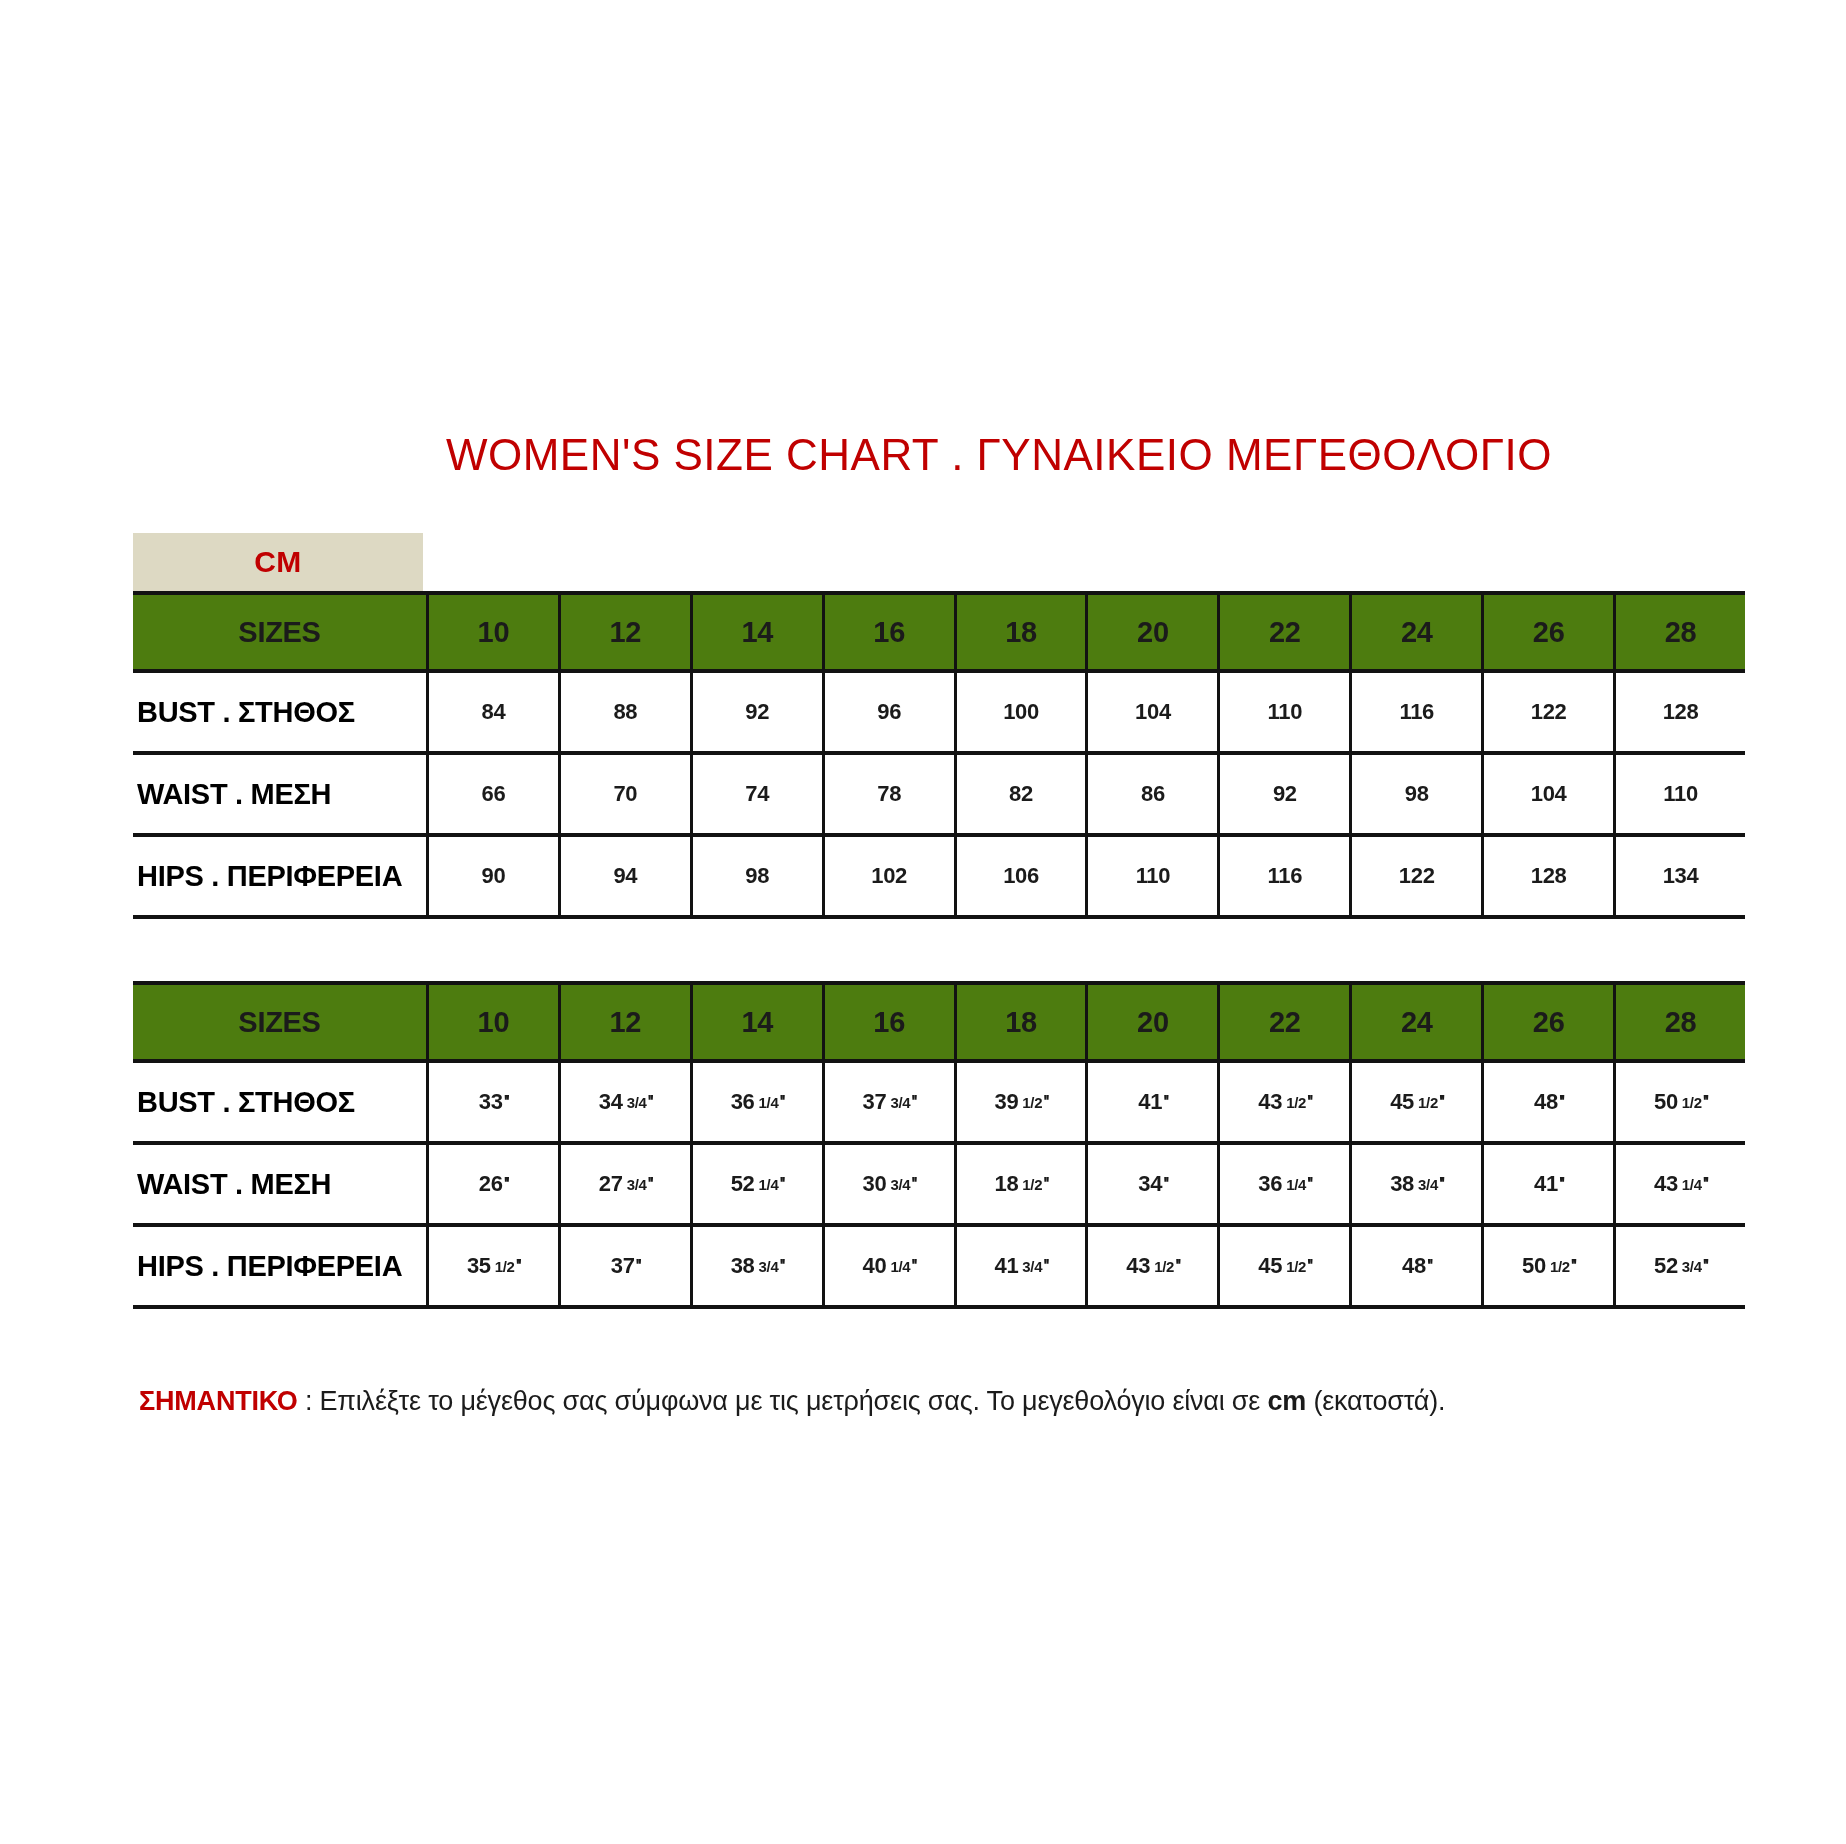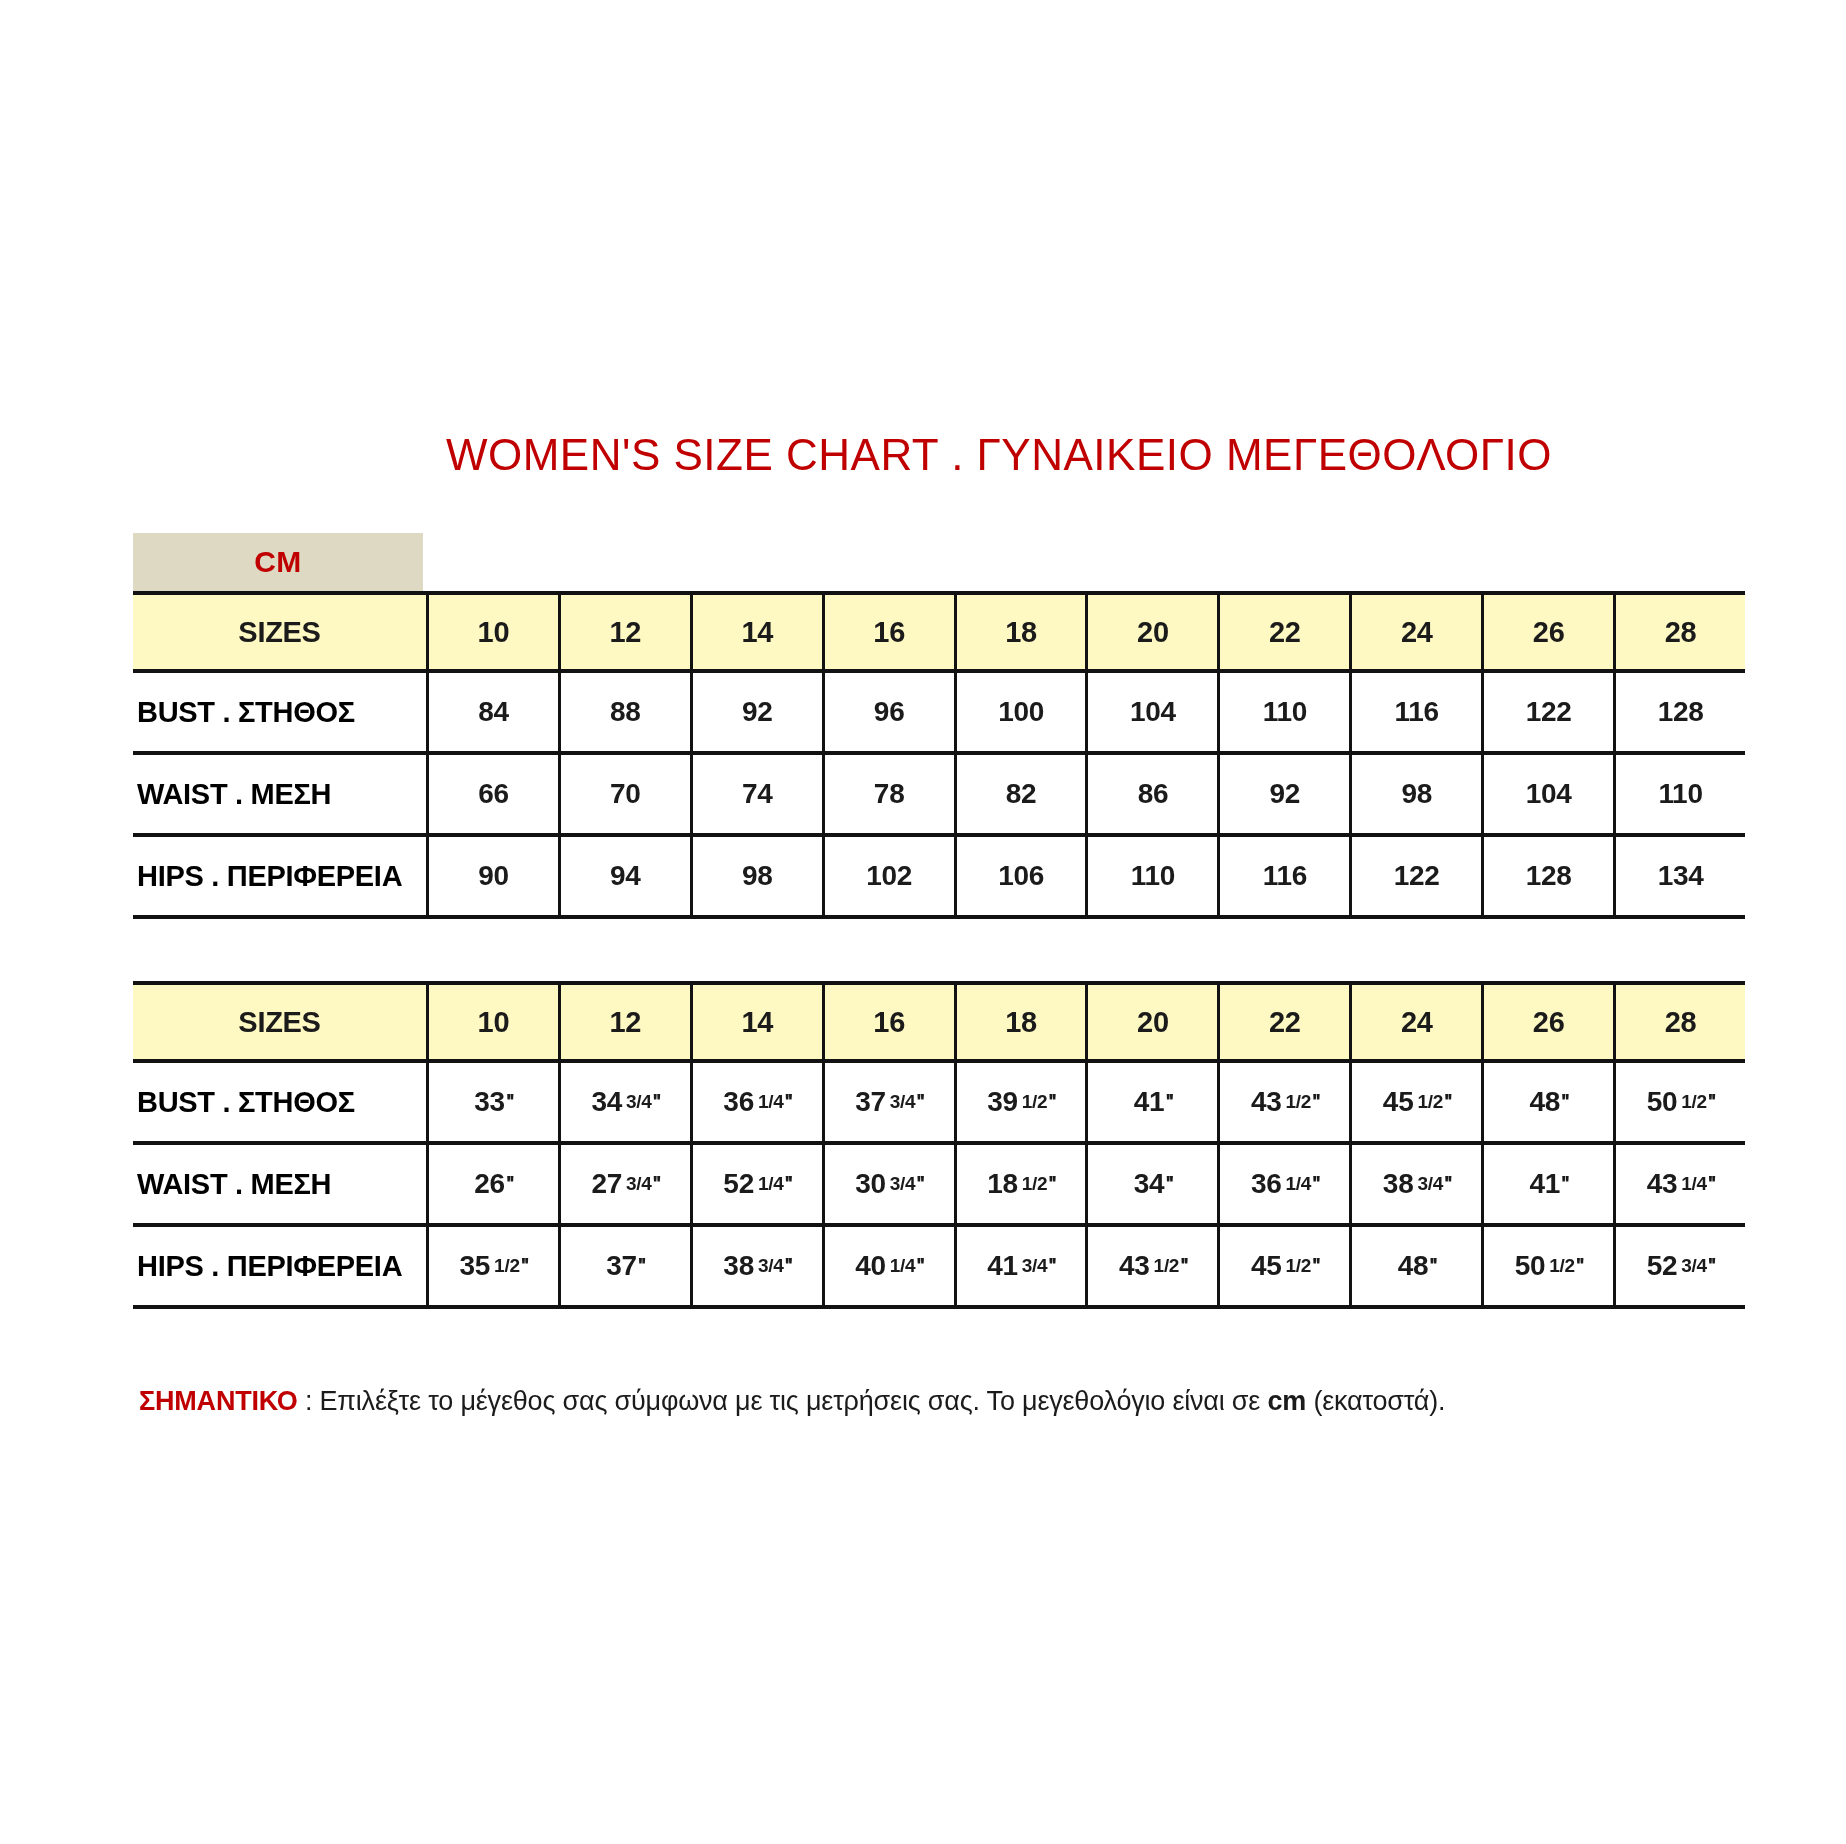"SIZES" .header-row { background: #fef9c3 -> #4d7c0f }
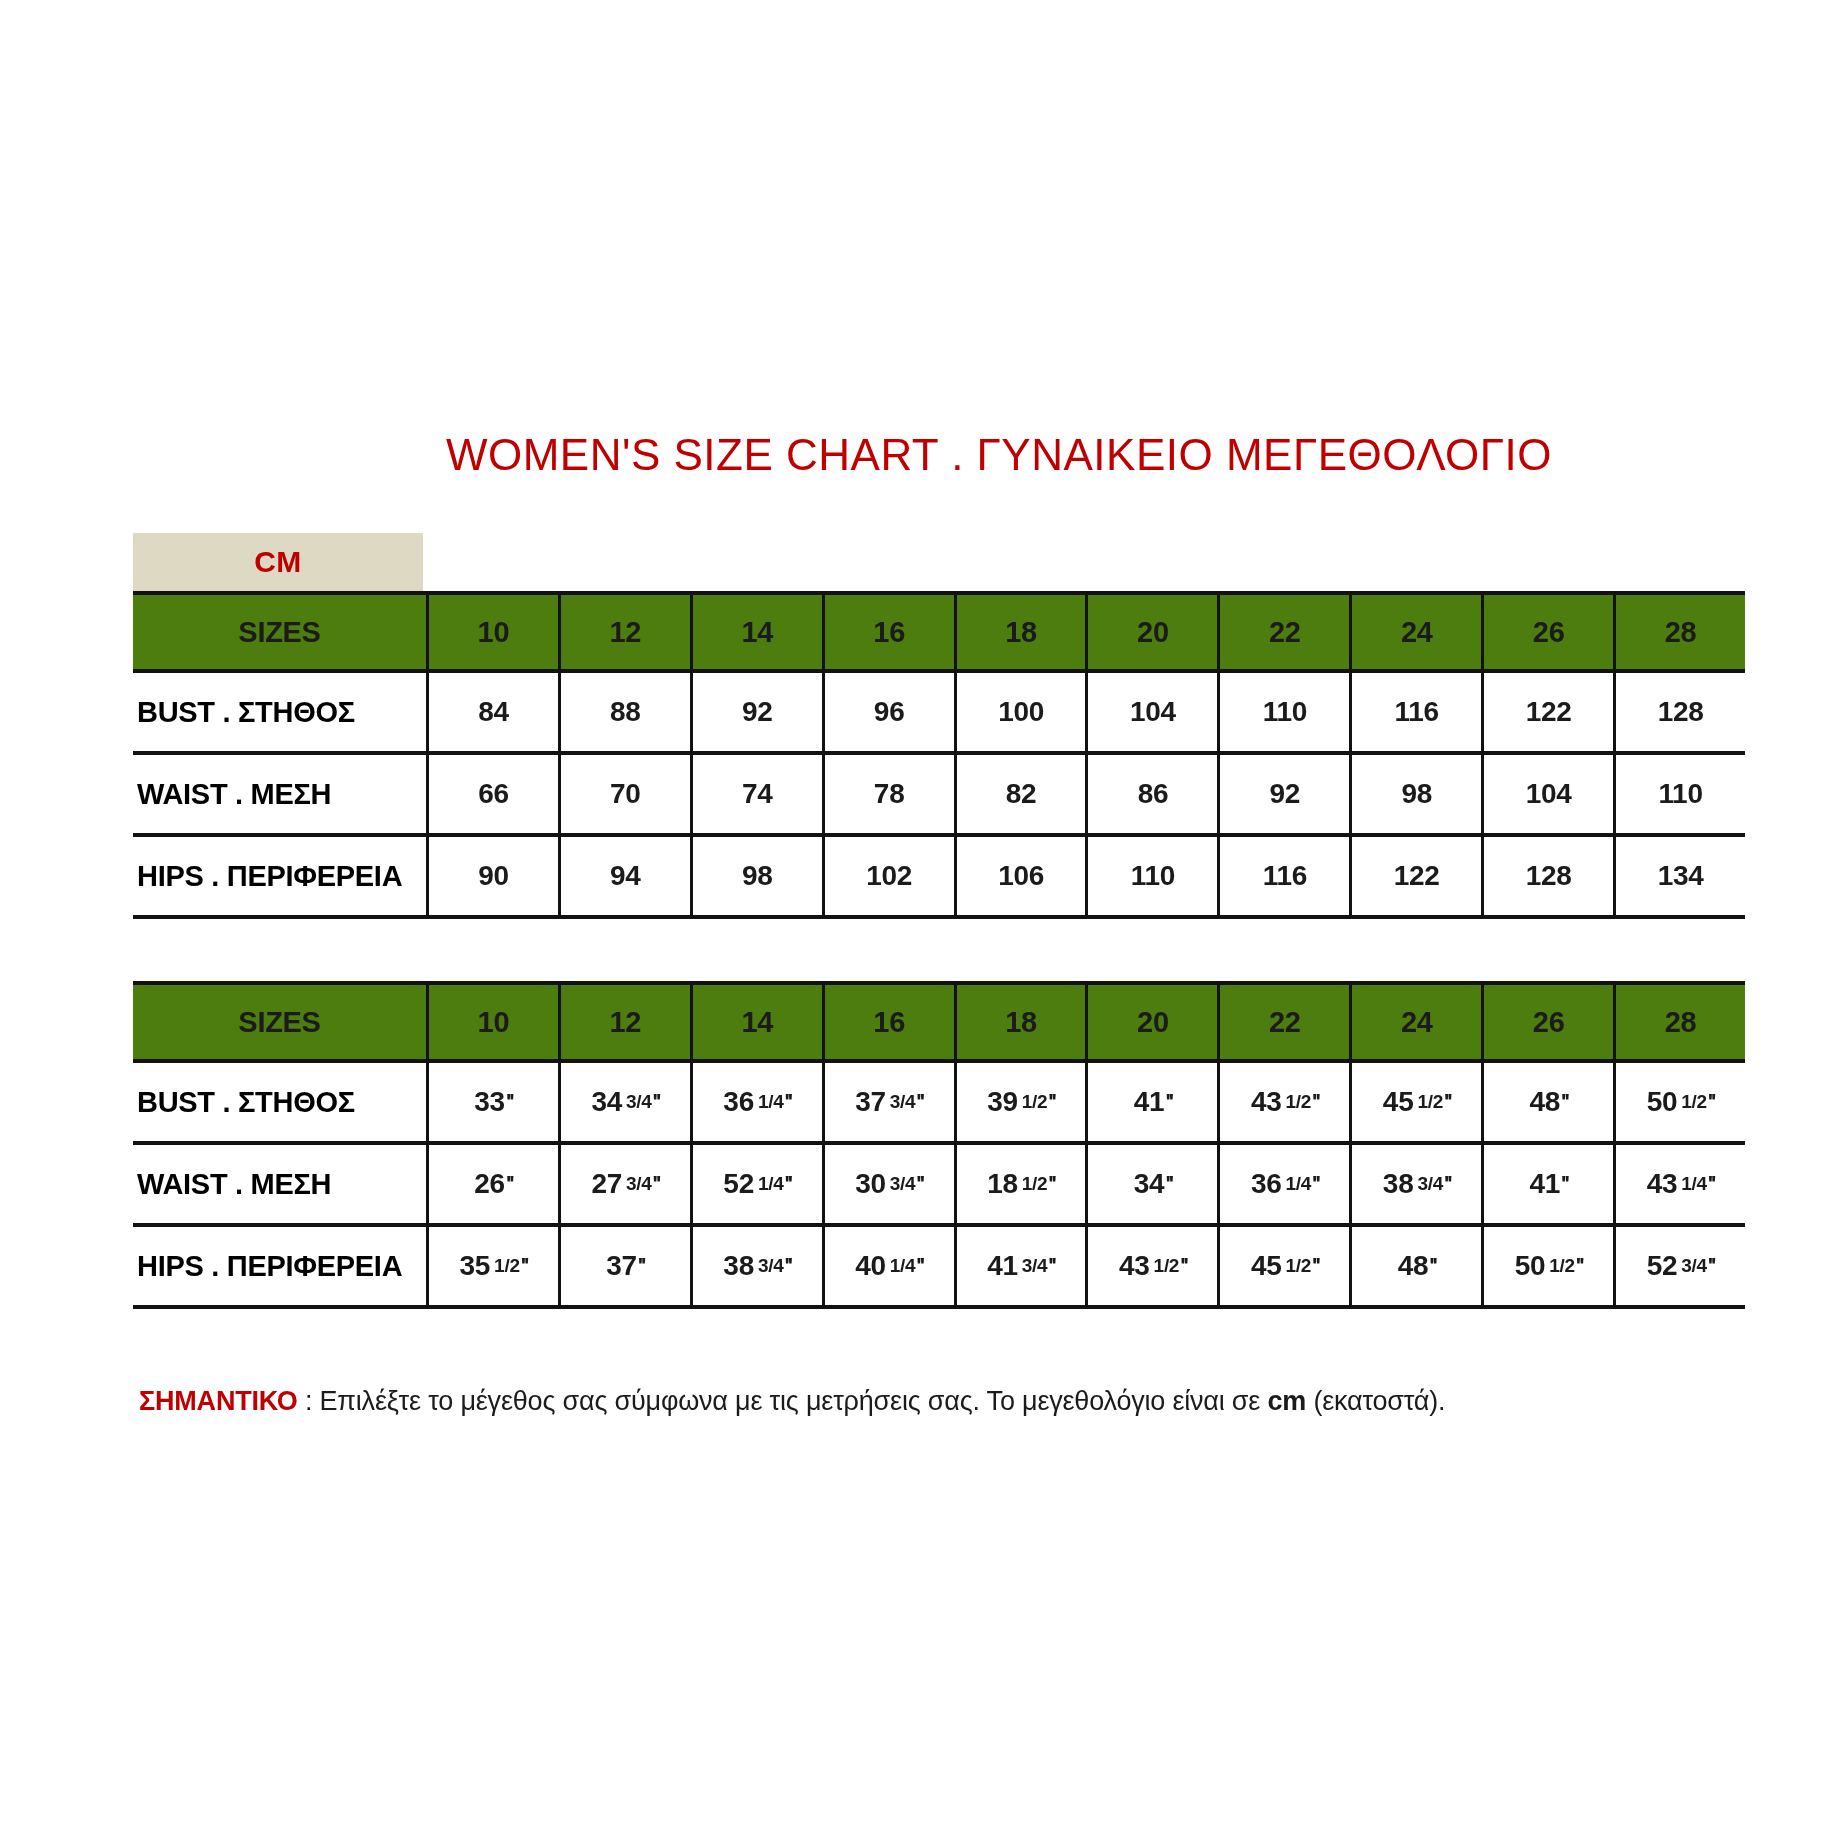"84" .value-cell { font-size: 28px -> 22px }
